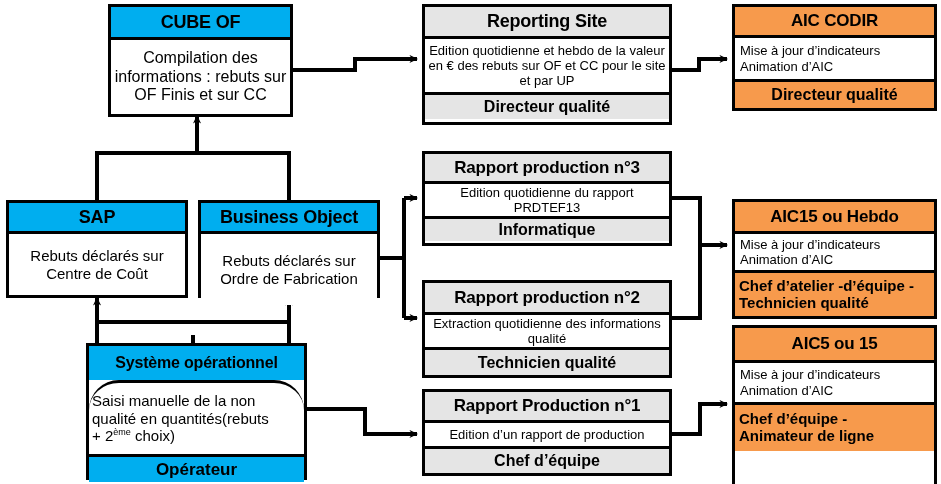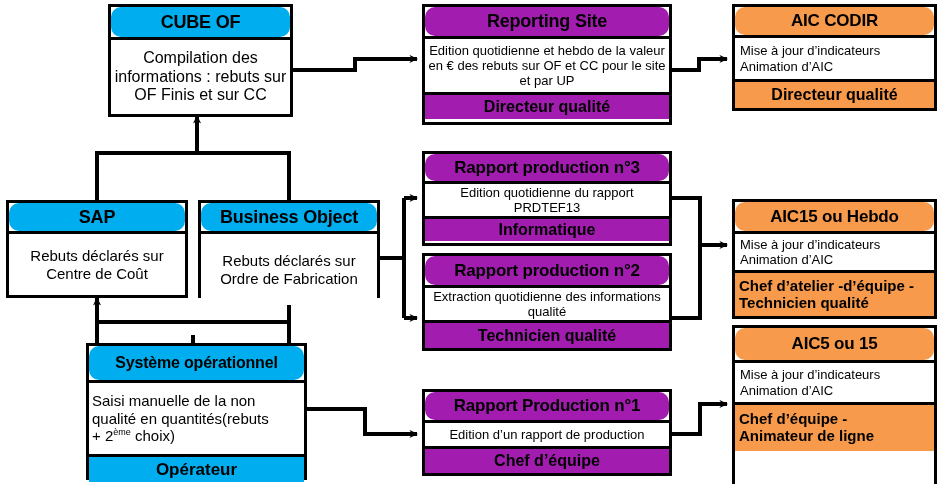"CUBE OF" .node .hdr { border-radius: 10px -> none }
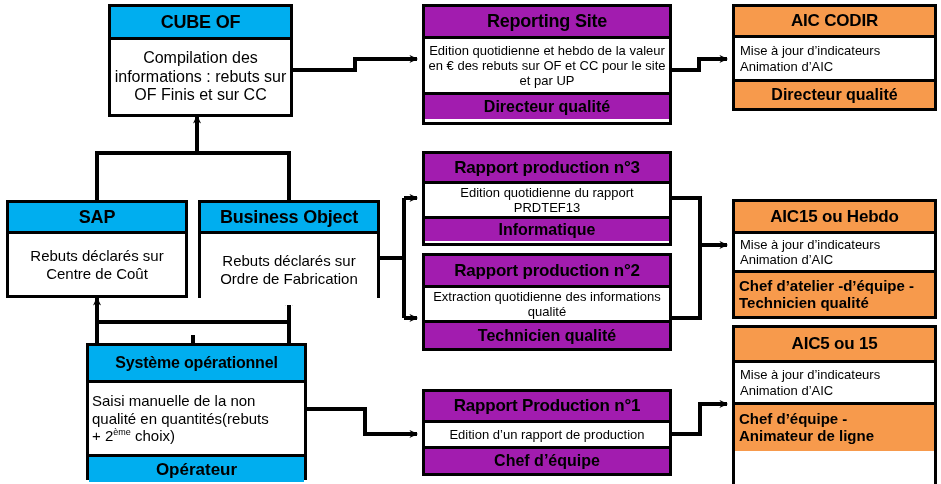"Reporting Site" .green .hdr,.green .ftr { background: #a21caf -> #e5e5e5 }
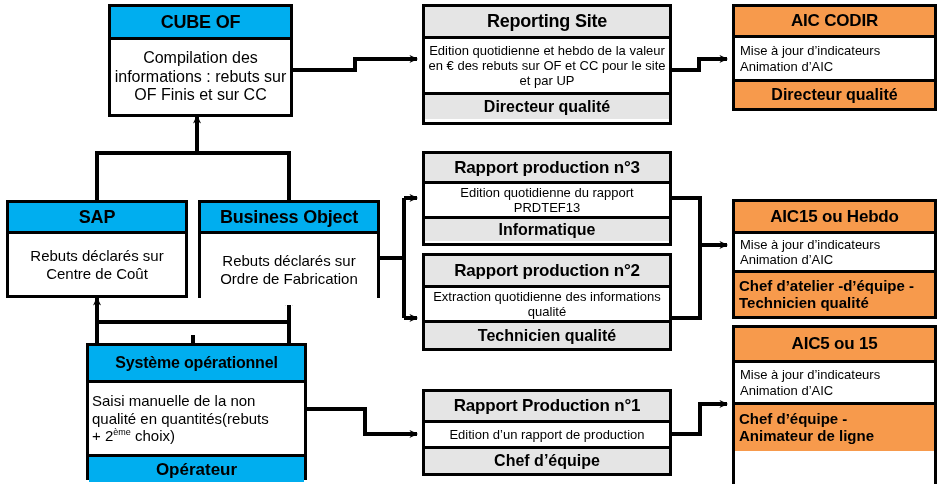"Rapport production n°2" div.node { top: 253px -> 280px }
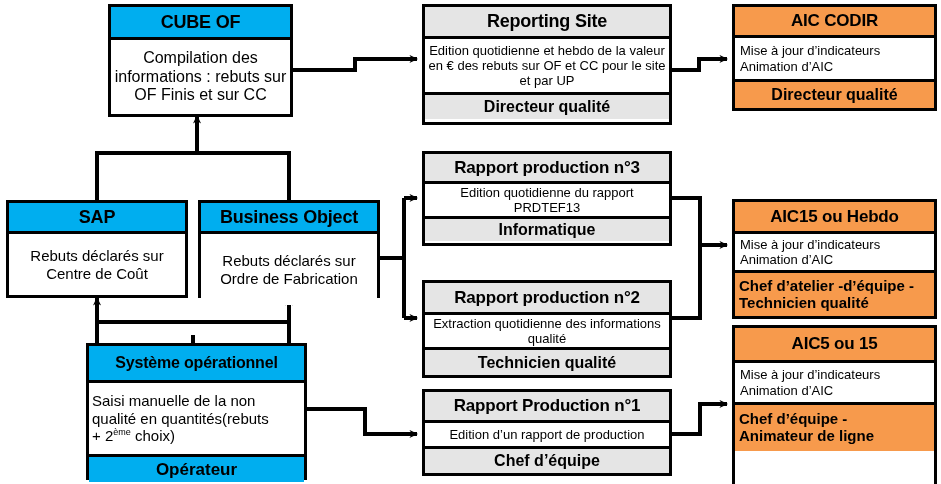"Saisi manuelle de la non" div.body { border-radius: none -> 30px }
